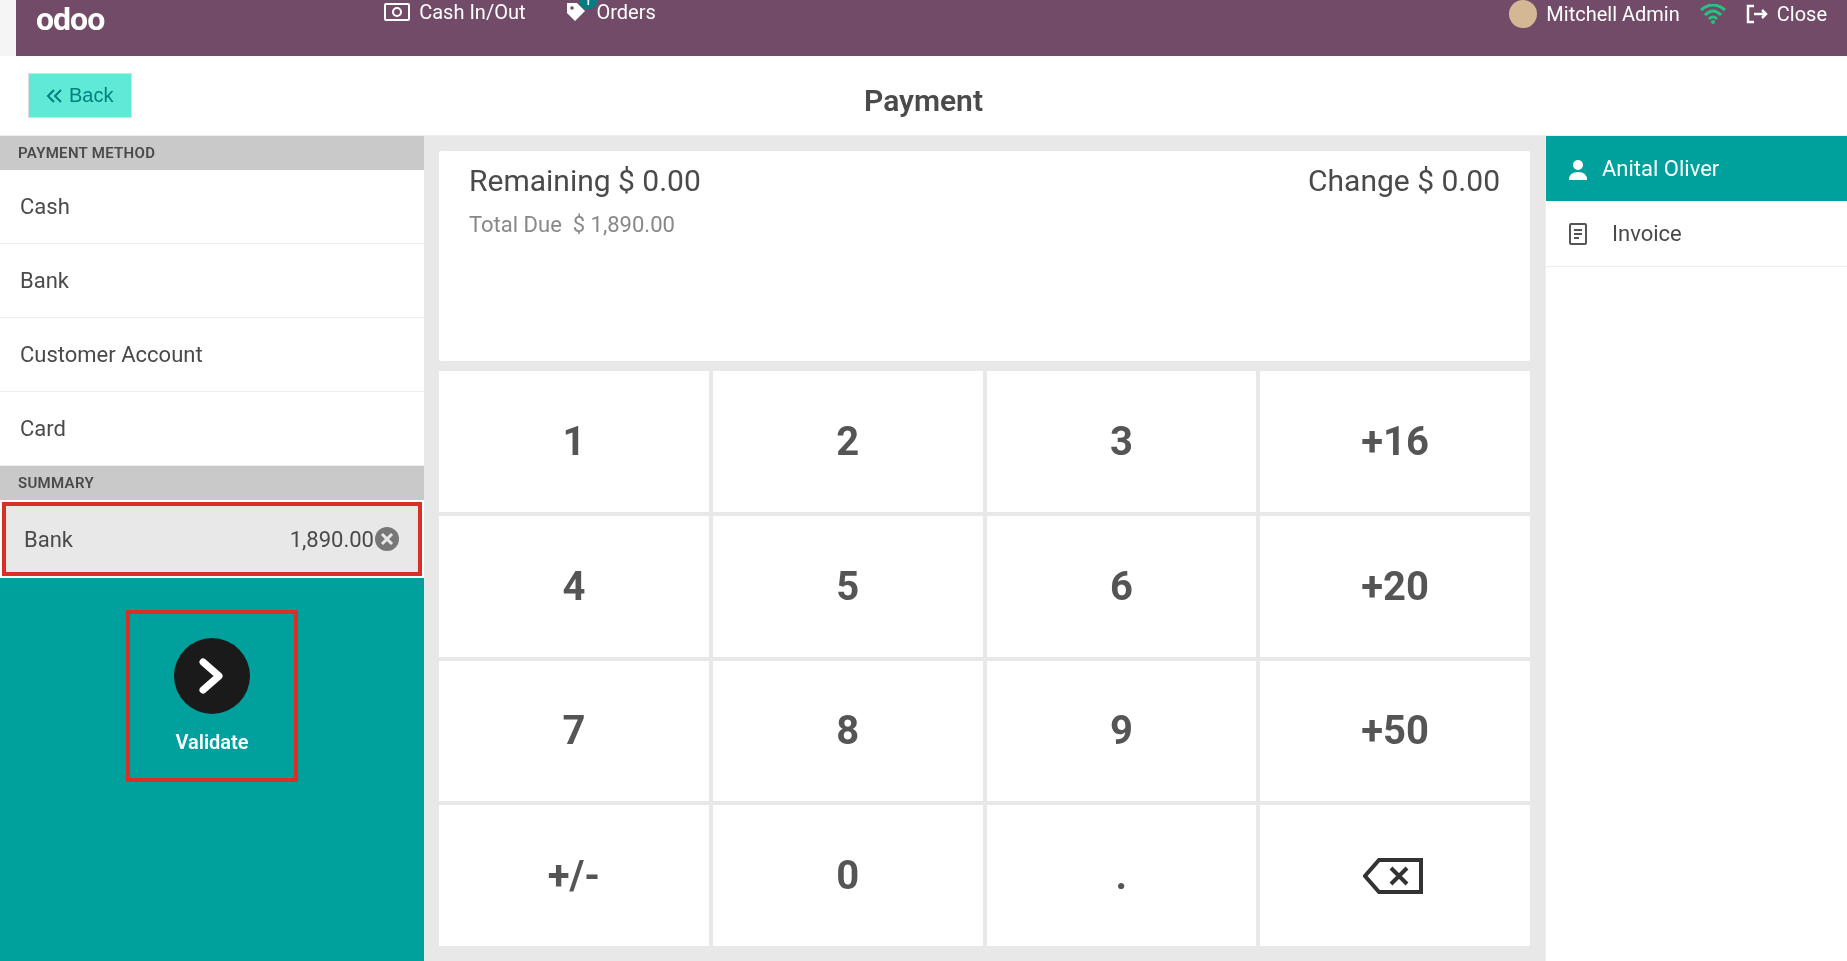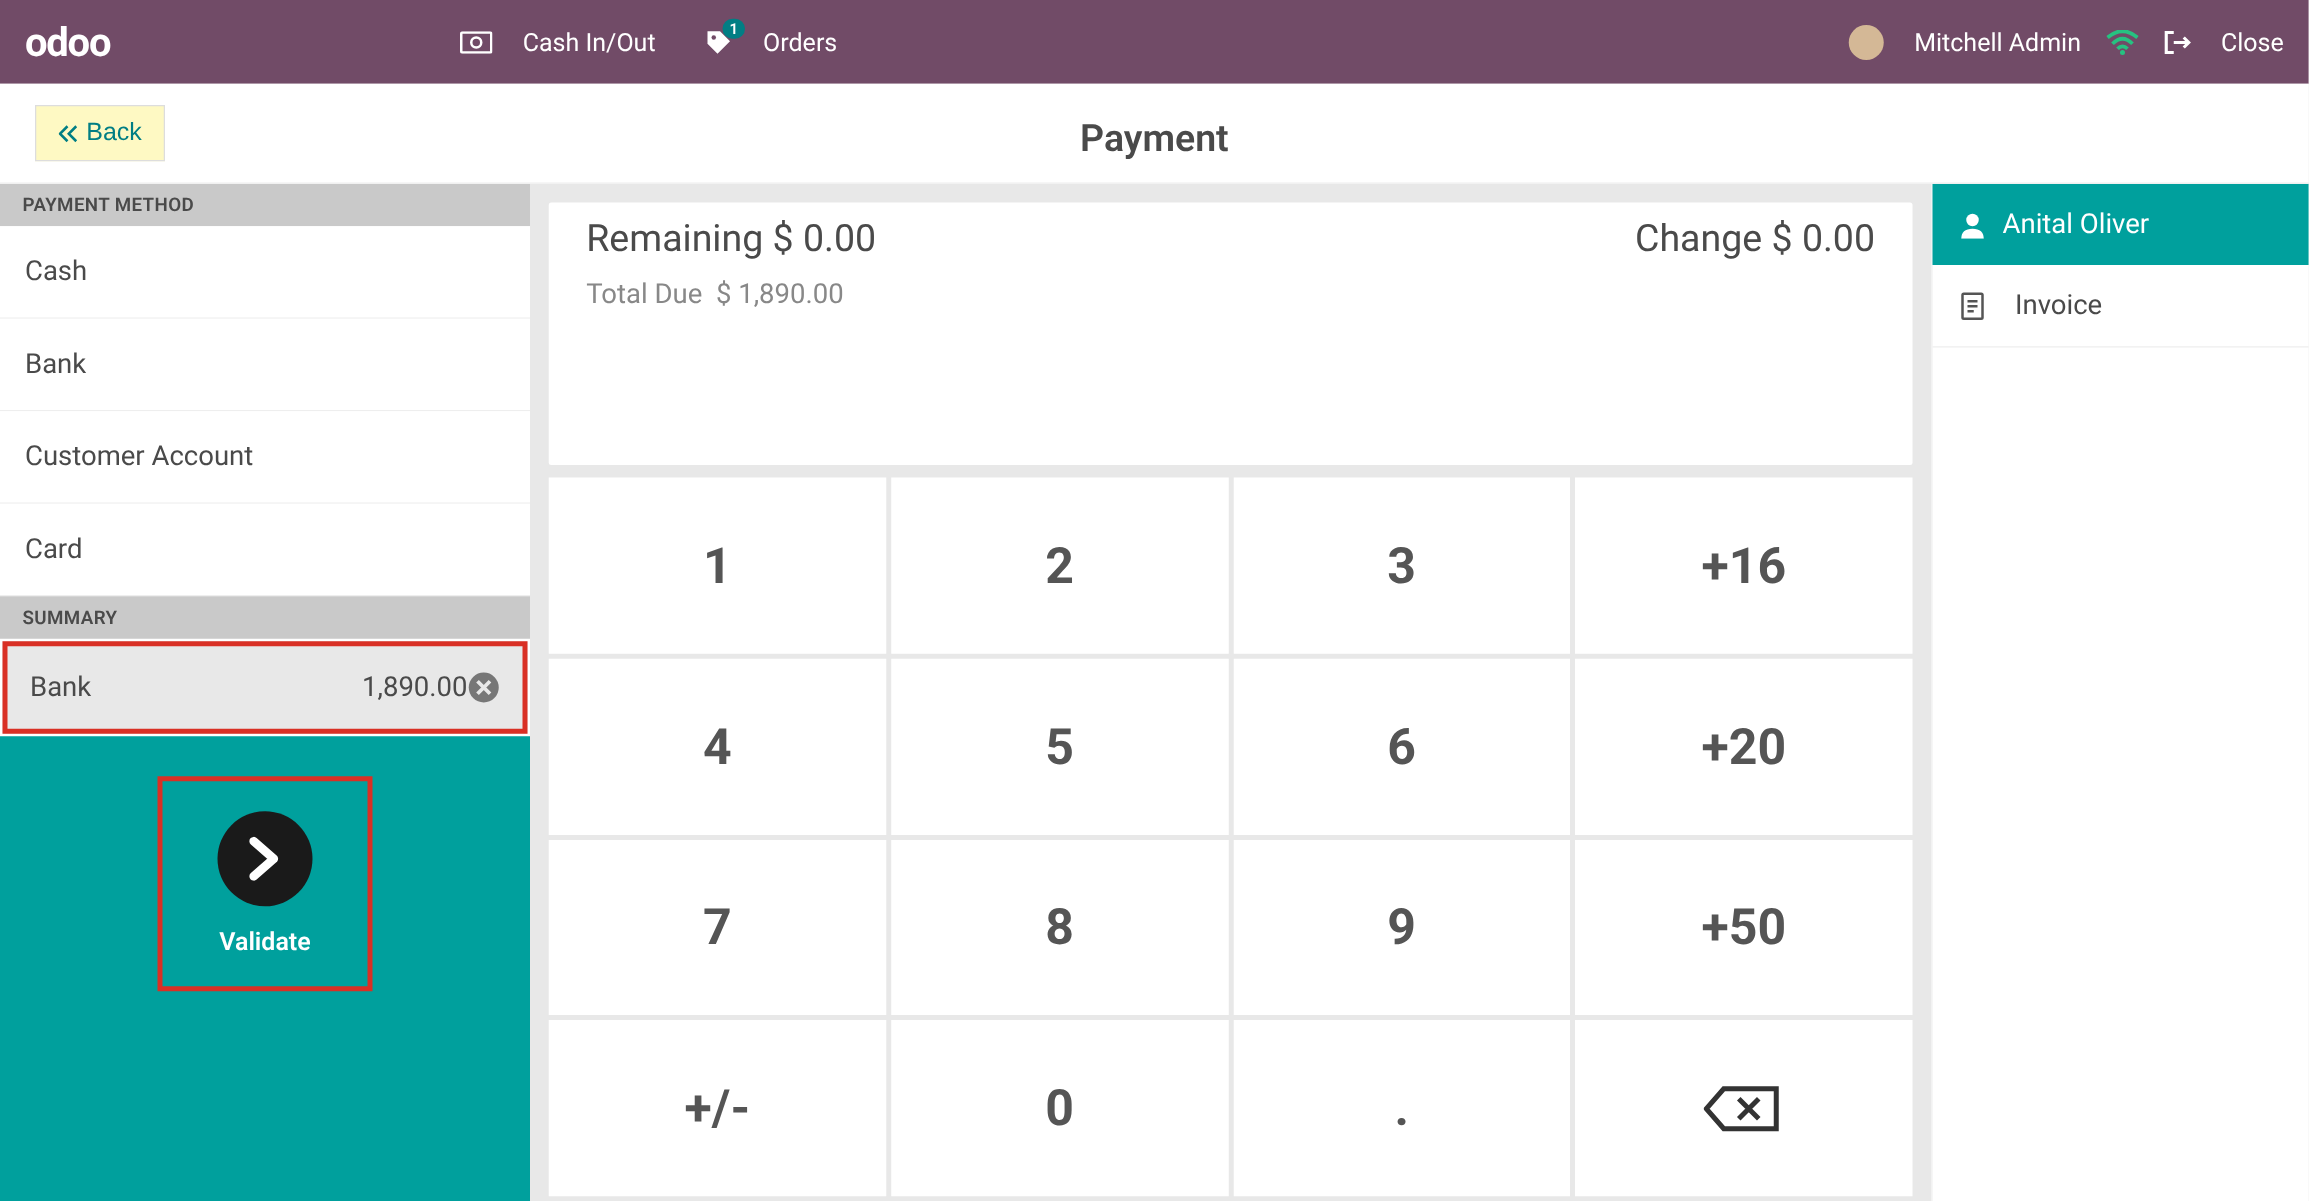"odoo" .topbar { align-items: center -> flex-start; height: 67px -> 56px; margin-left: none -> 16px }
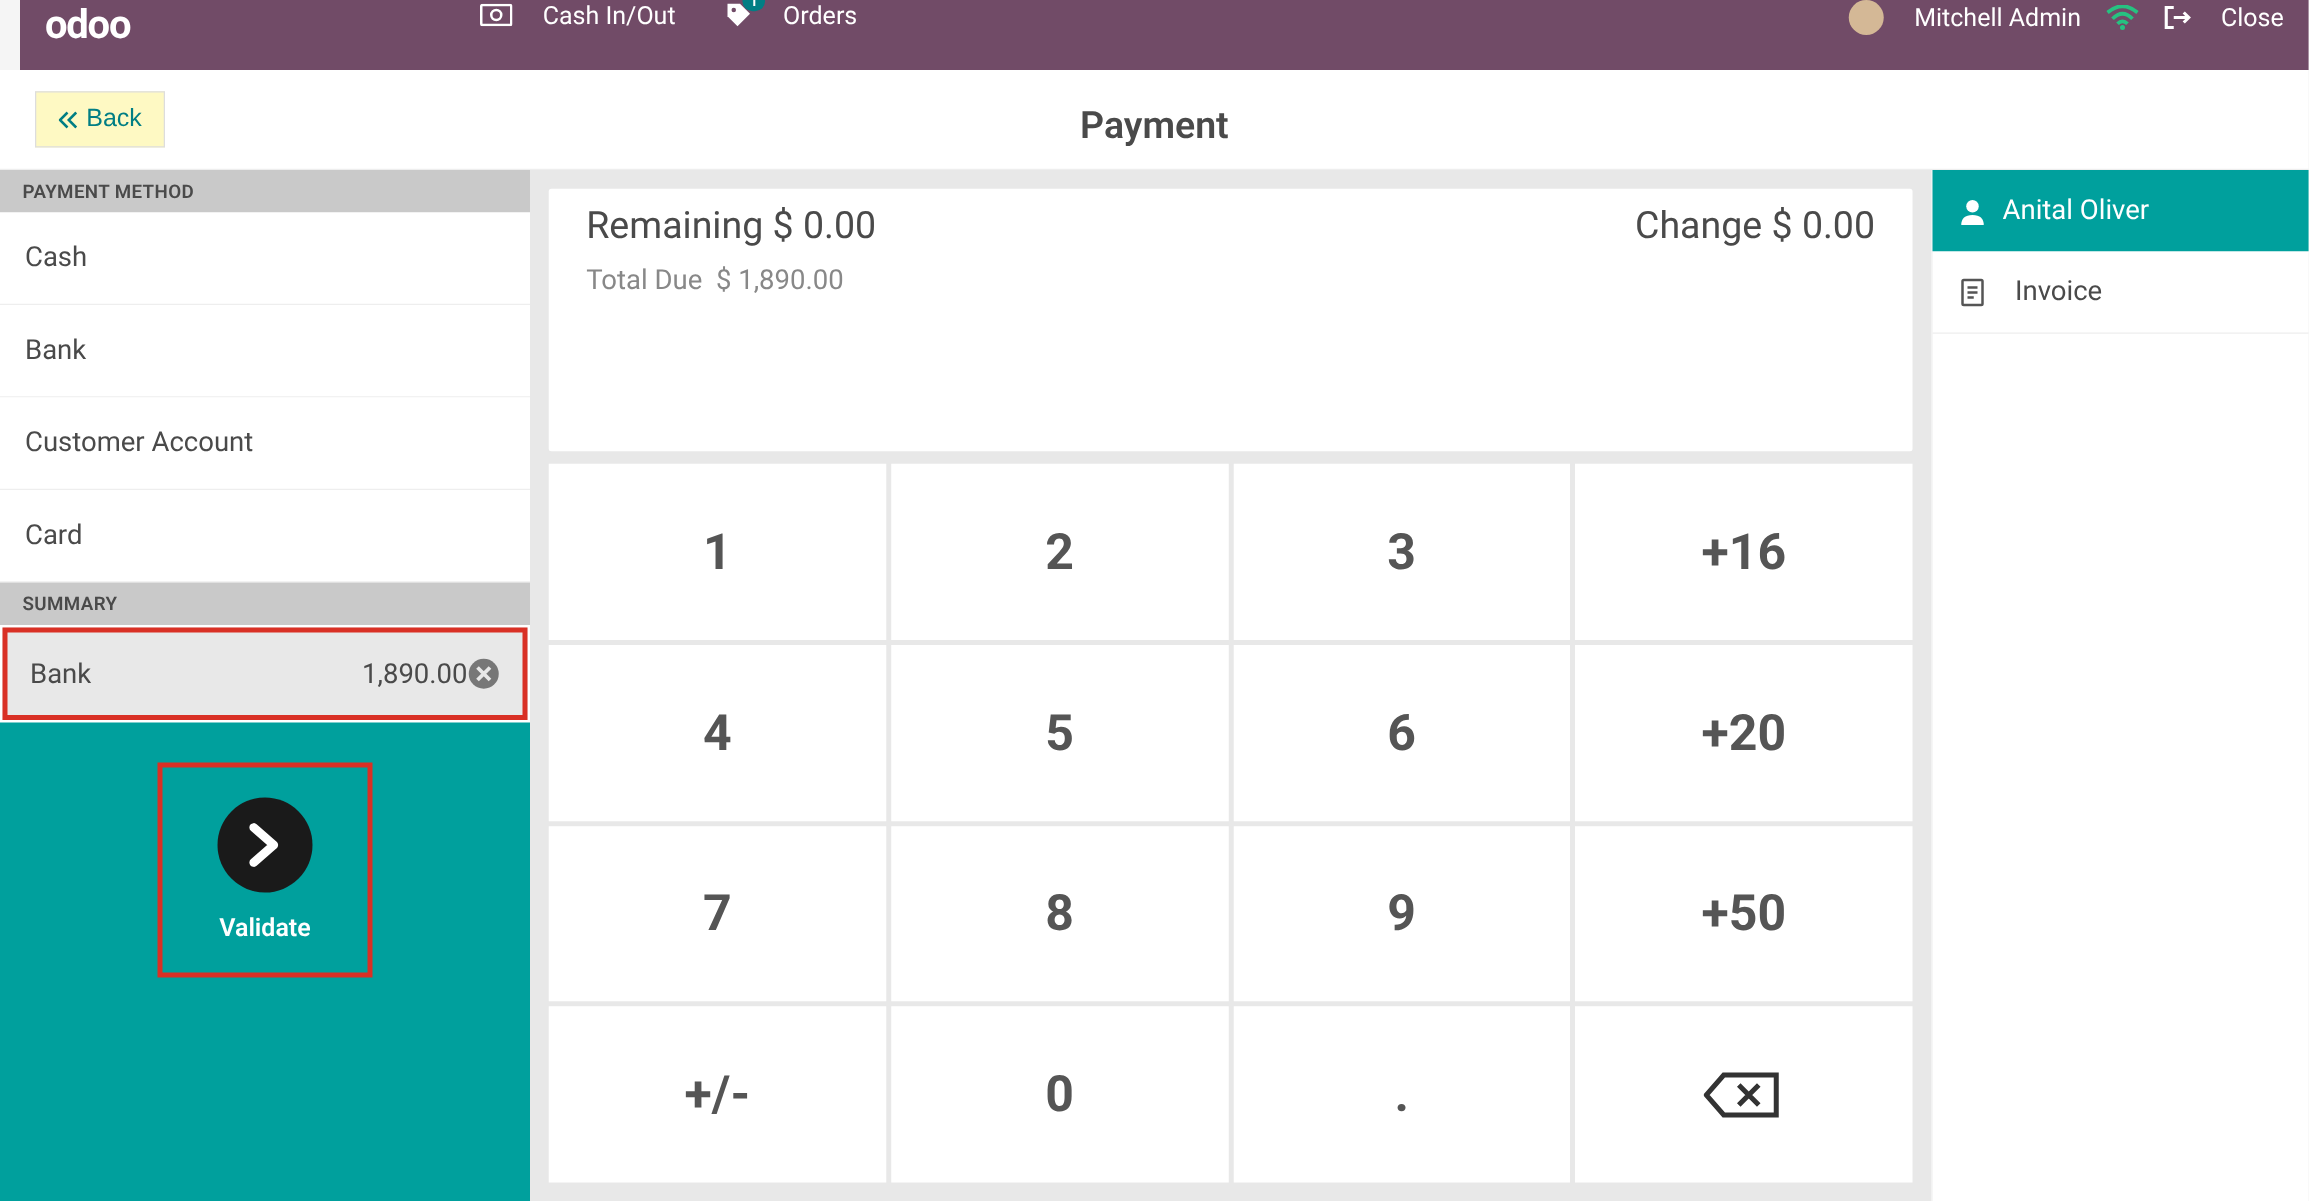"Cash In/Out" .topbar-item { gap: 24px -> 9px }
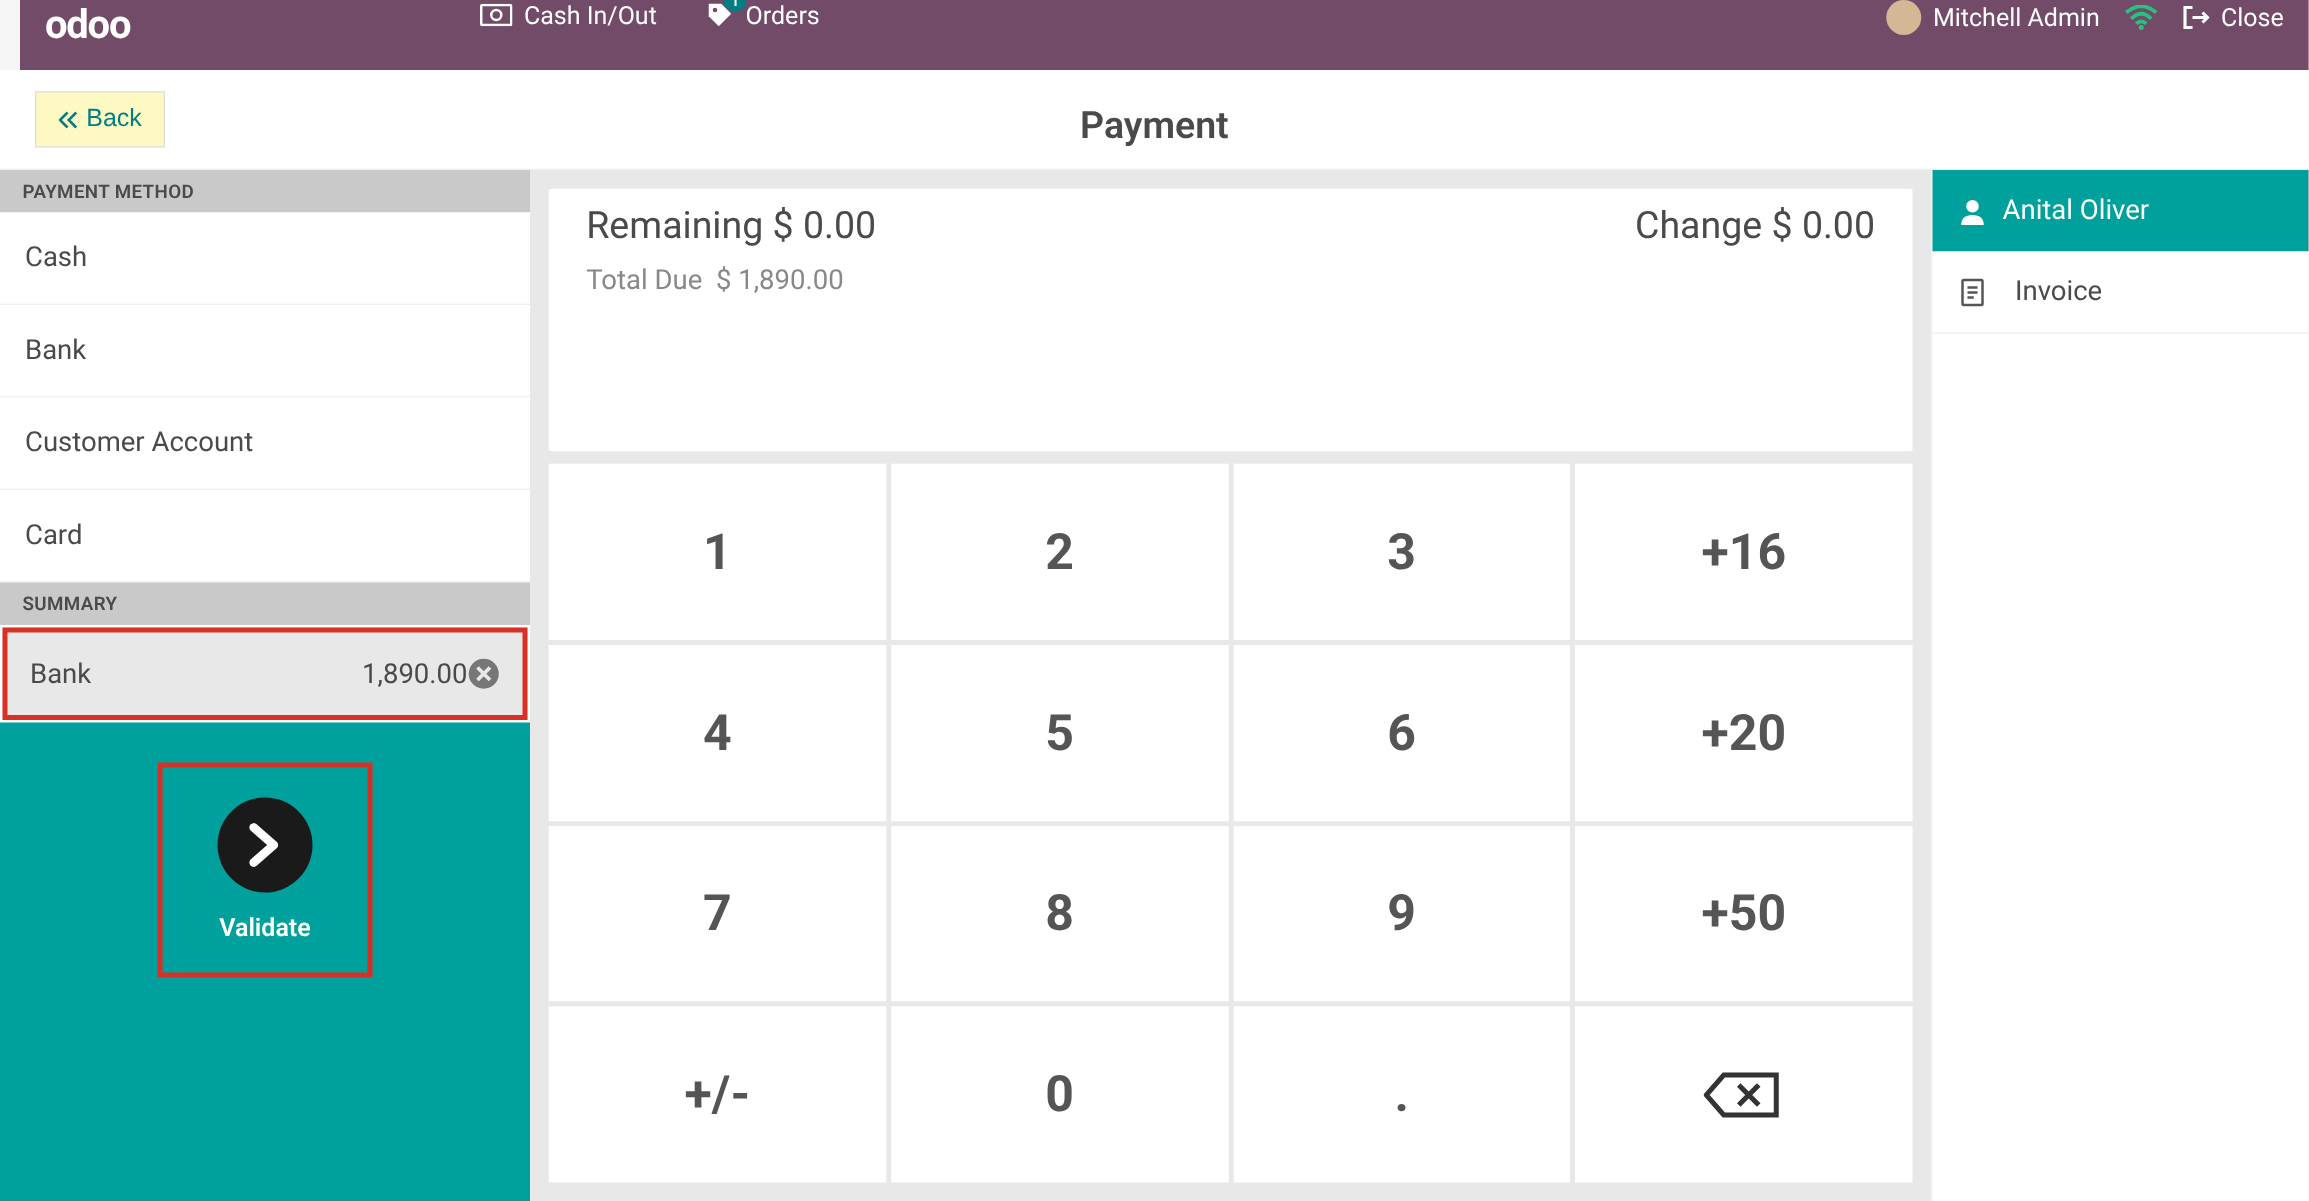"Back" .back-btn { background: #fef9c3 -> #5eead4 }
